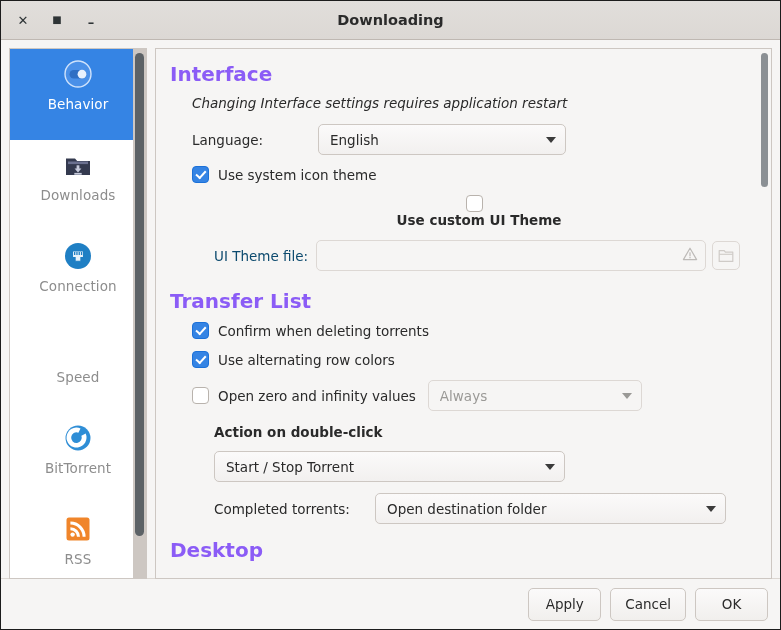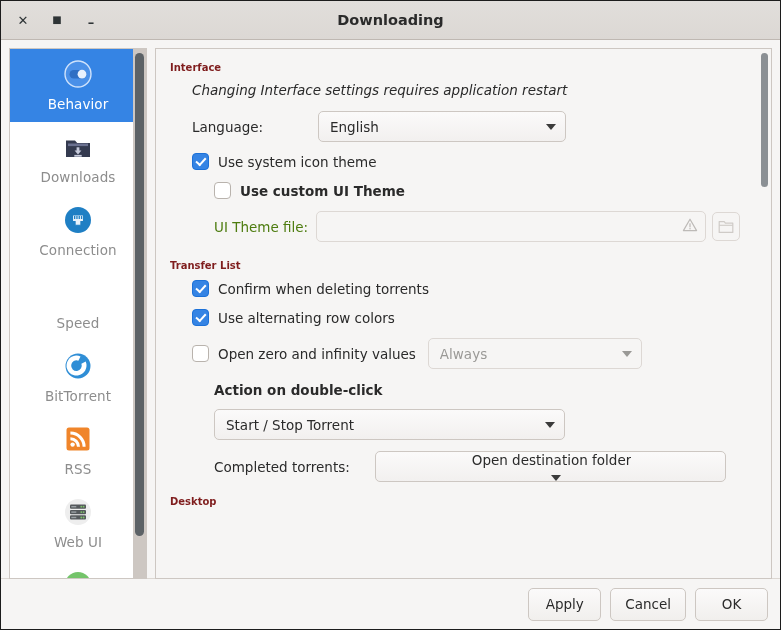"Interface" .group-title { color: #7f1d1d -> #8b5cf6; font-size: 10px -> 20px }
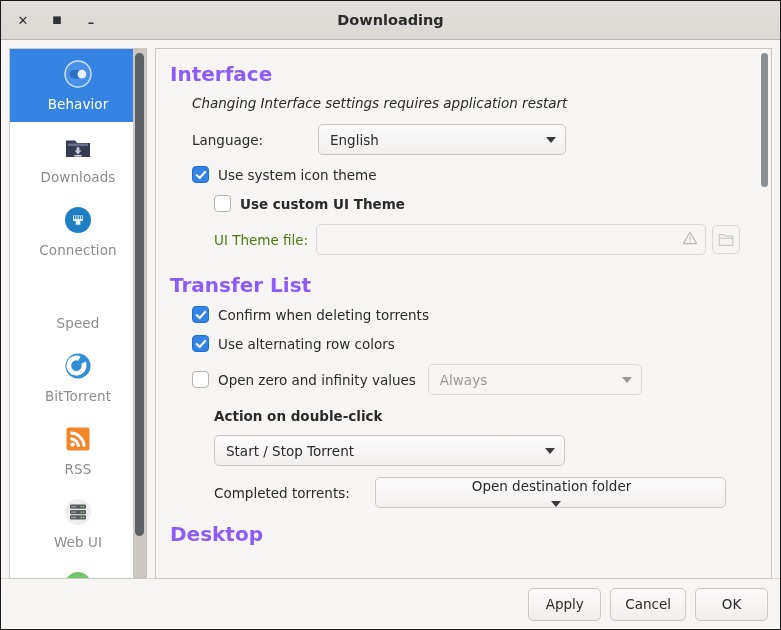"Behavior" .side-item { padding: 8px 4px 10px 4px -> 8px 4px 28px 4px }
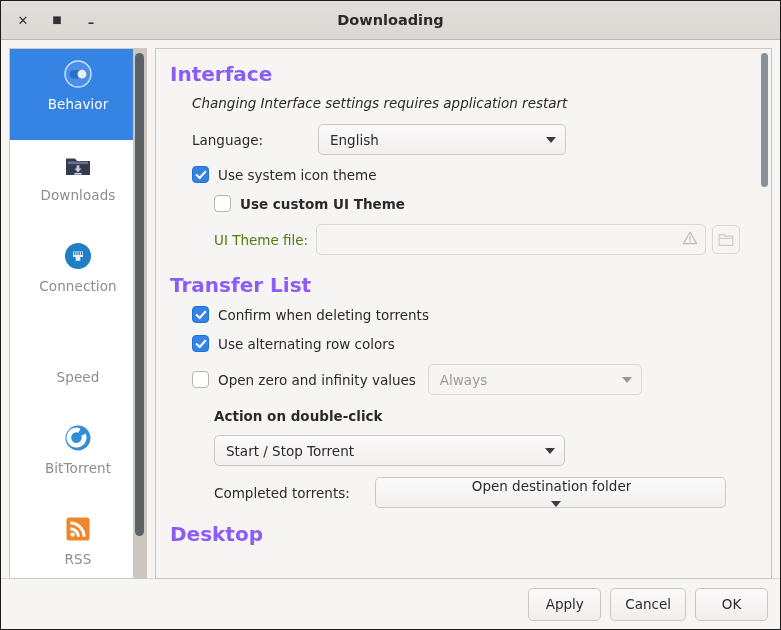"Use custom UI Theme" div.cb-row { flex-direction: none -> column }
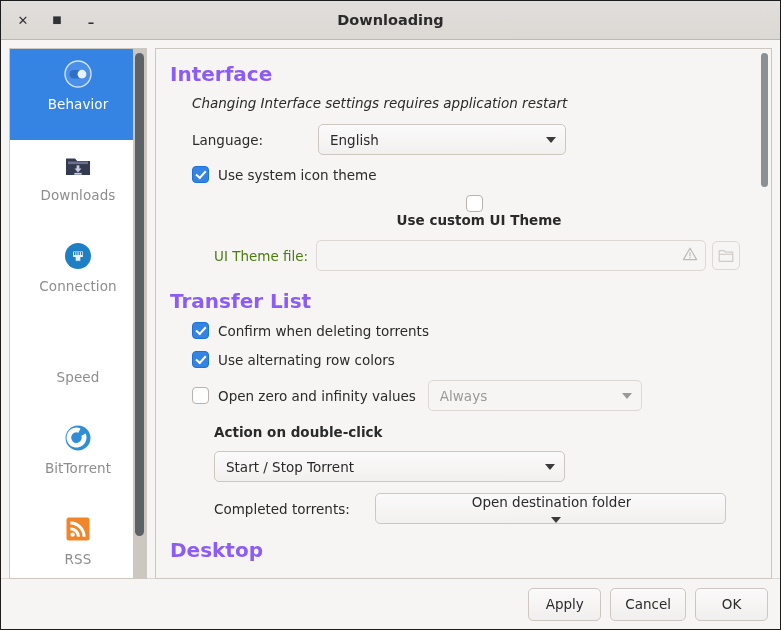"UI Theme file:" .lbl.dim { color: #4d7c0f -> #0c4a6e }
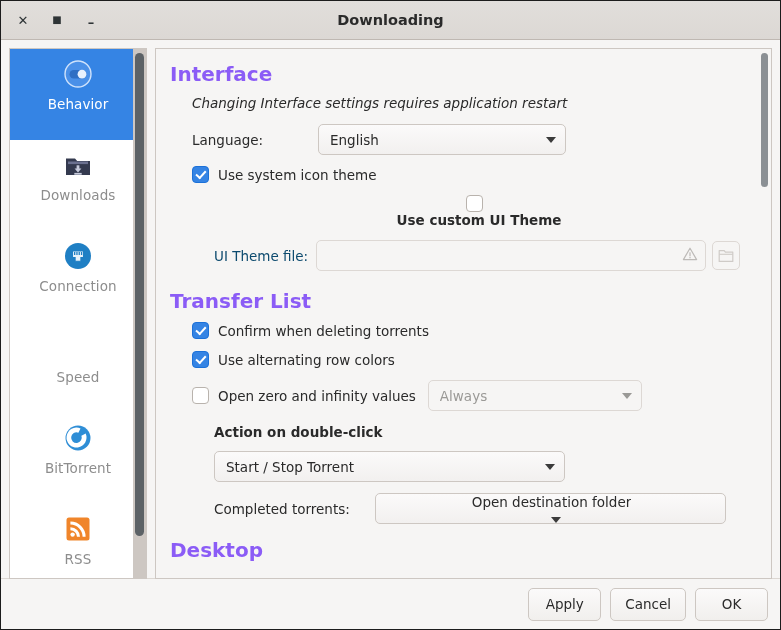"Open destination folder" div.combo { flex-direction: column -> none }
